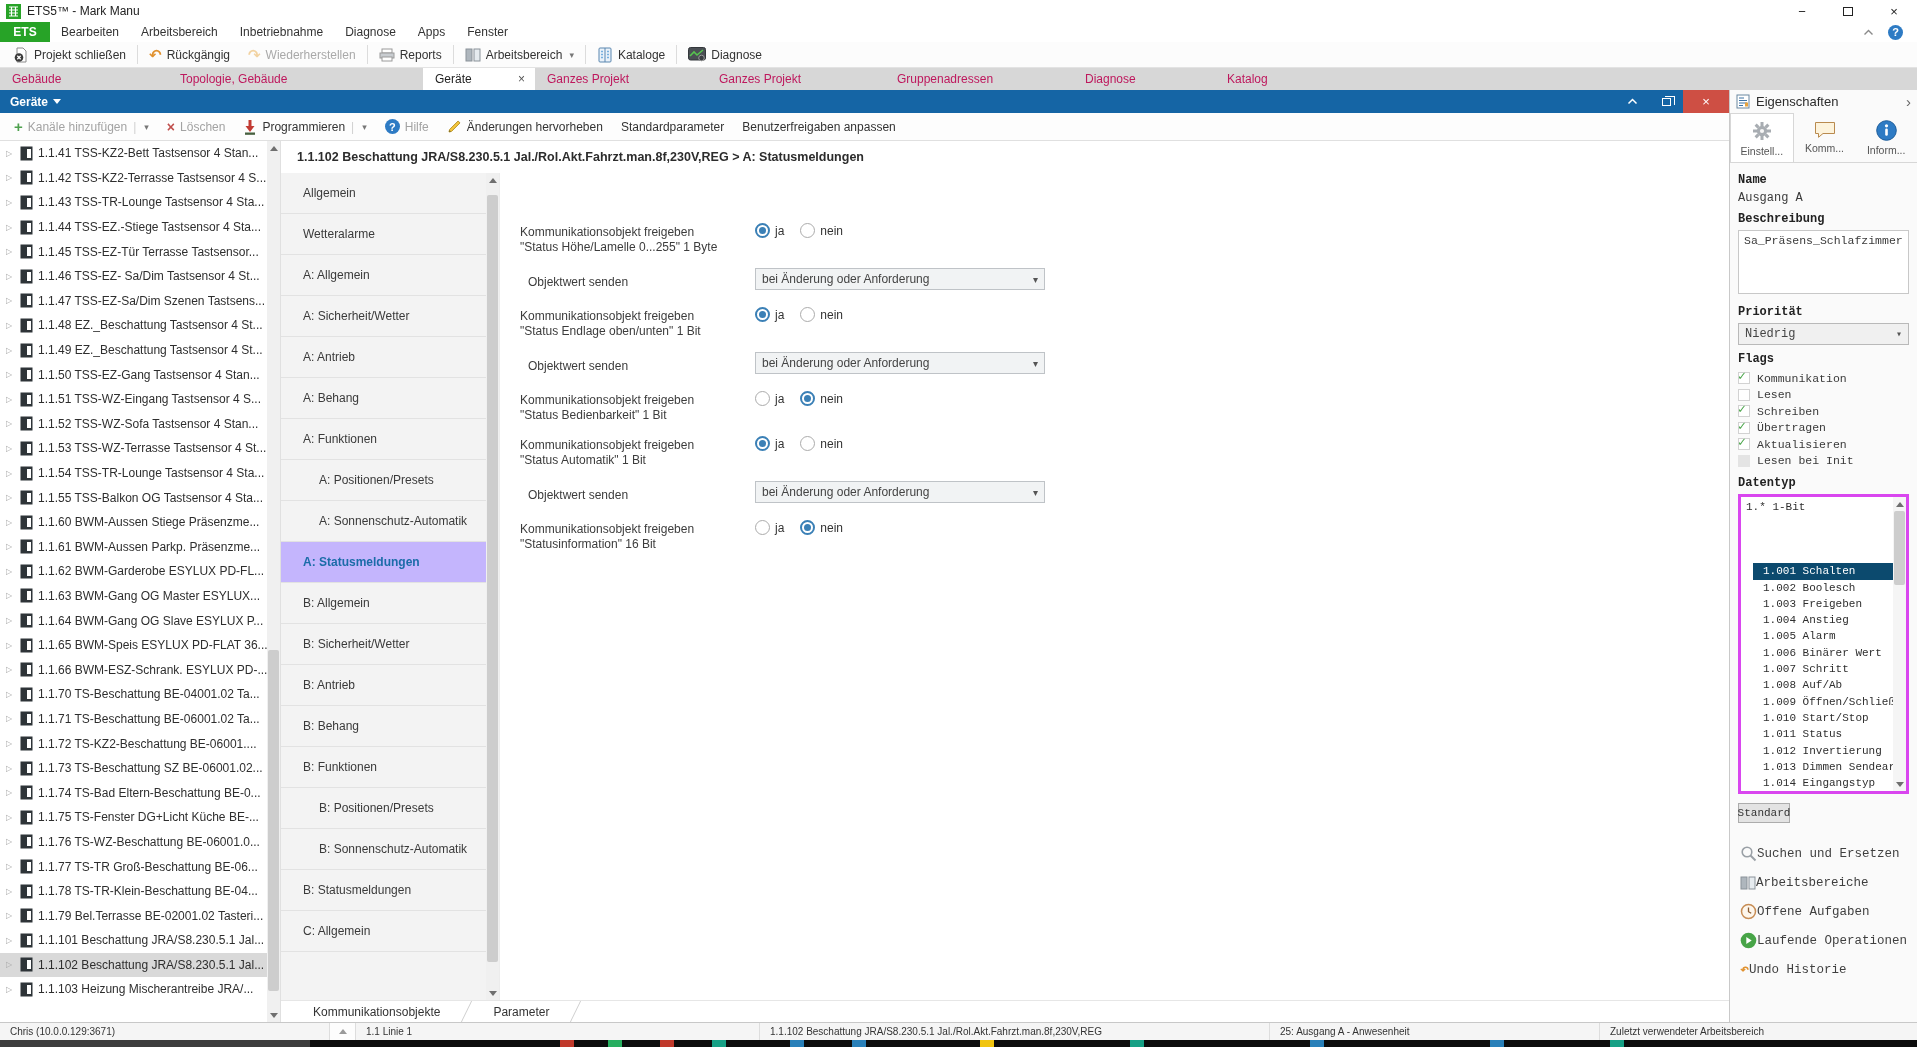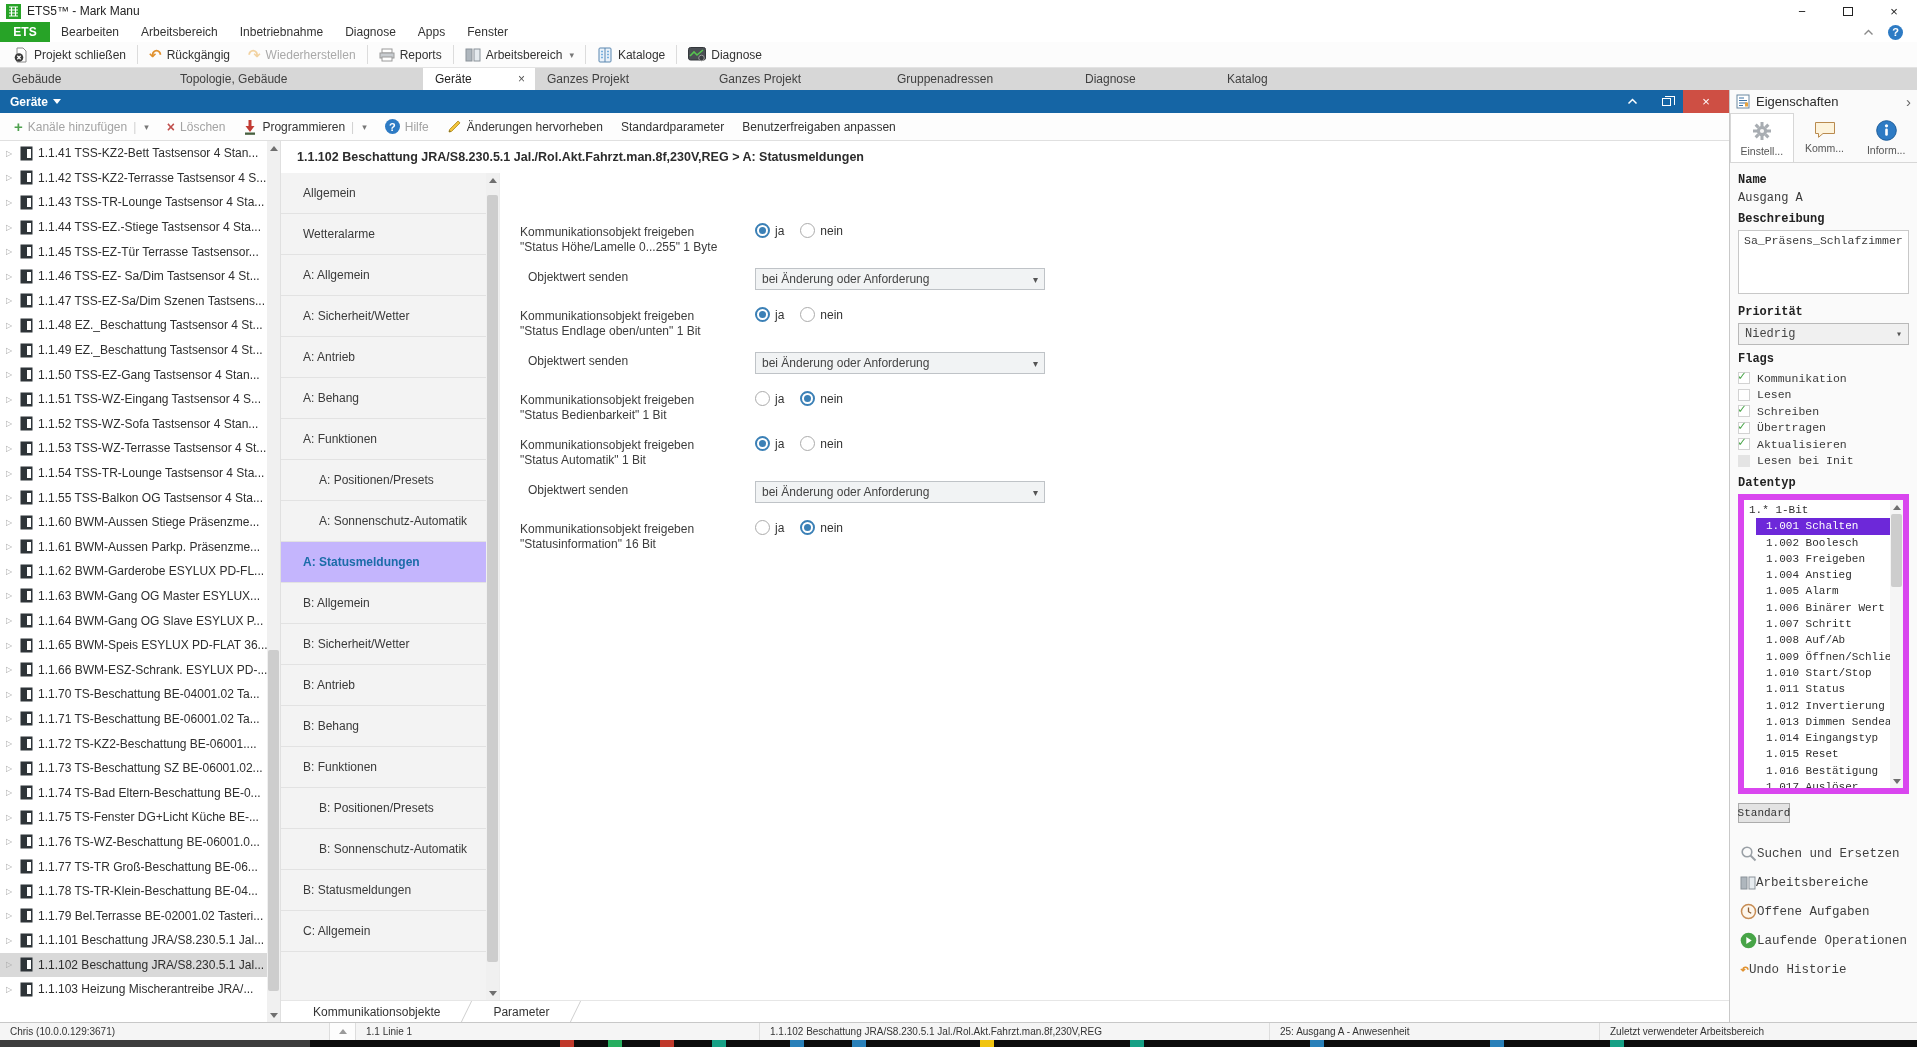"Gebäude" .wtab { color: #404040 -> #be185d }
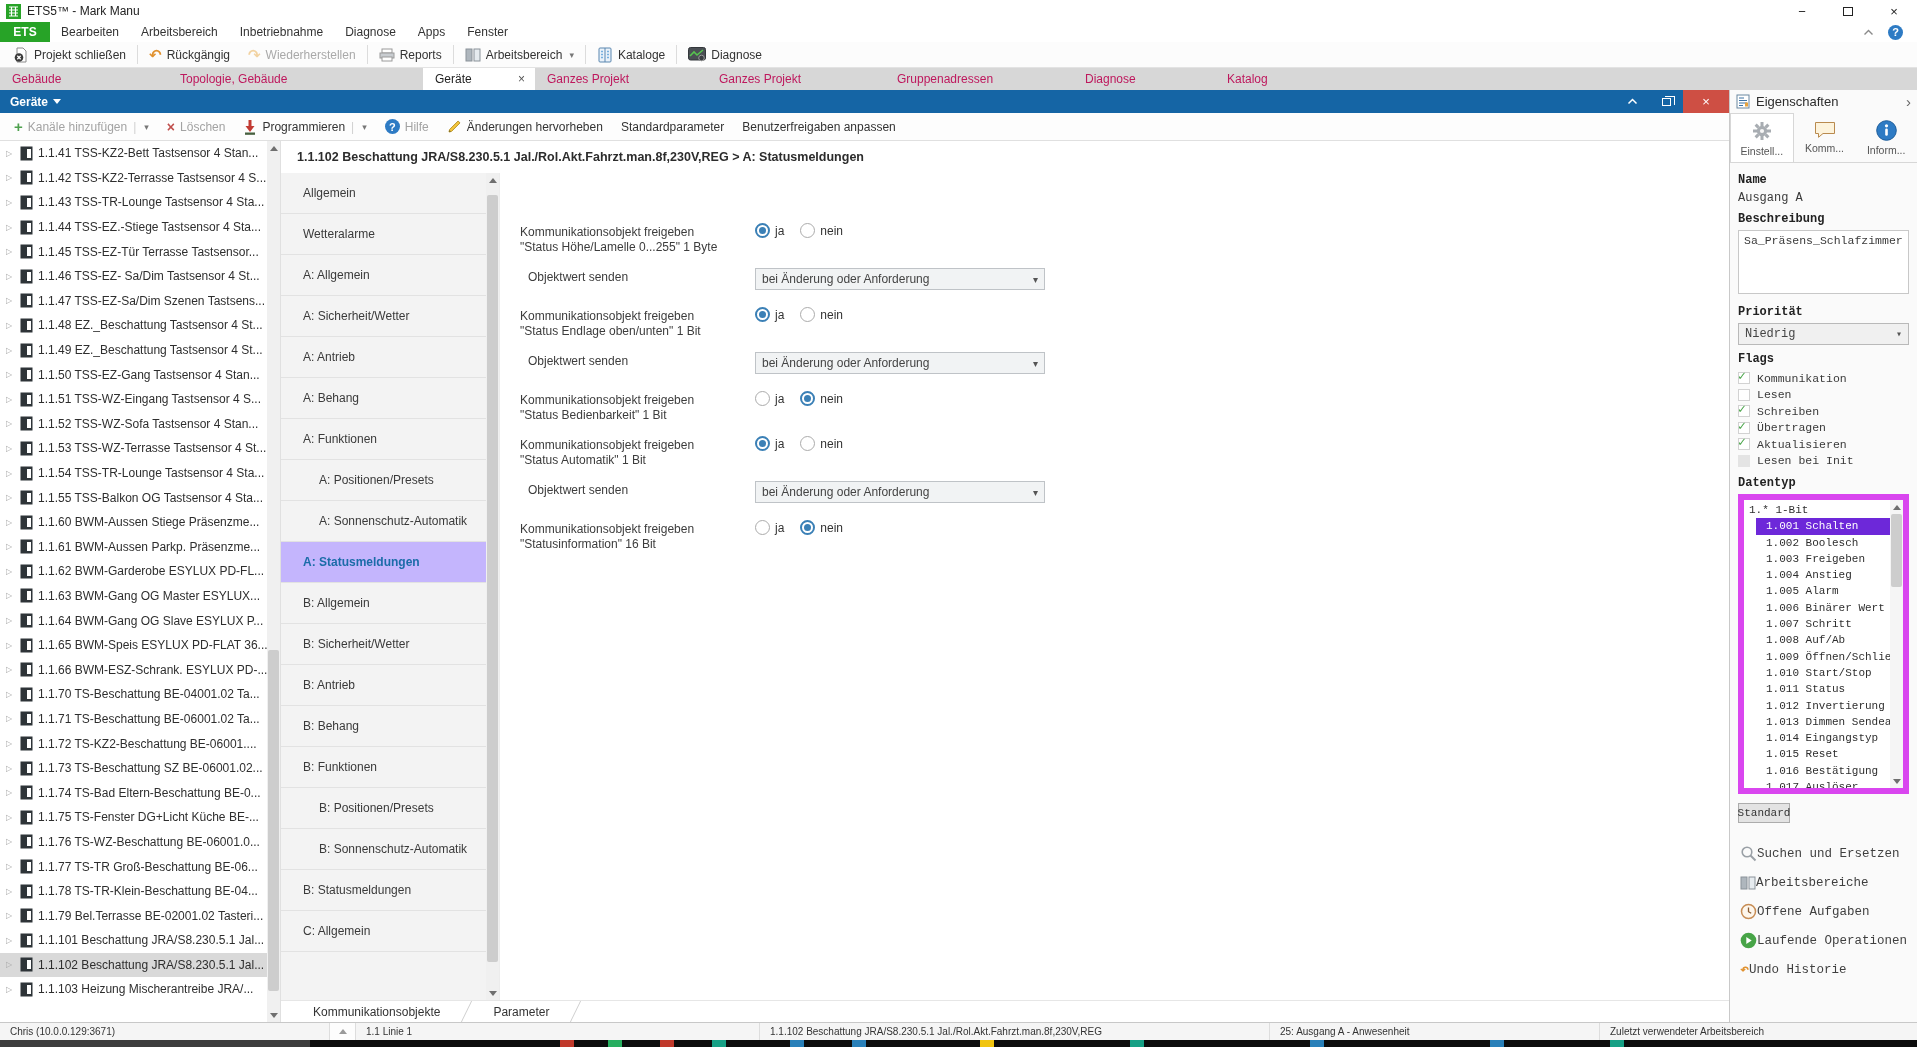"Objektwert senden" .p-row.sub { align-items: none -> flex-end }
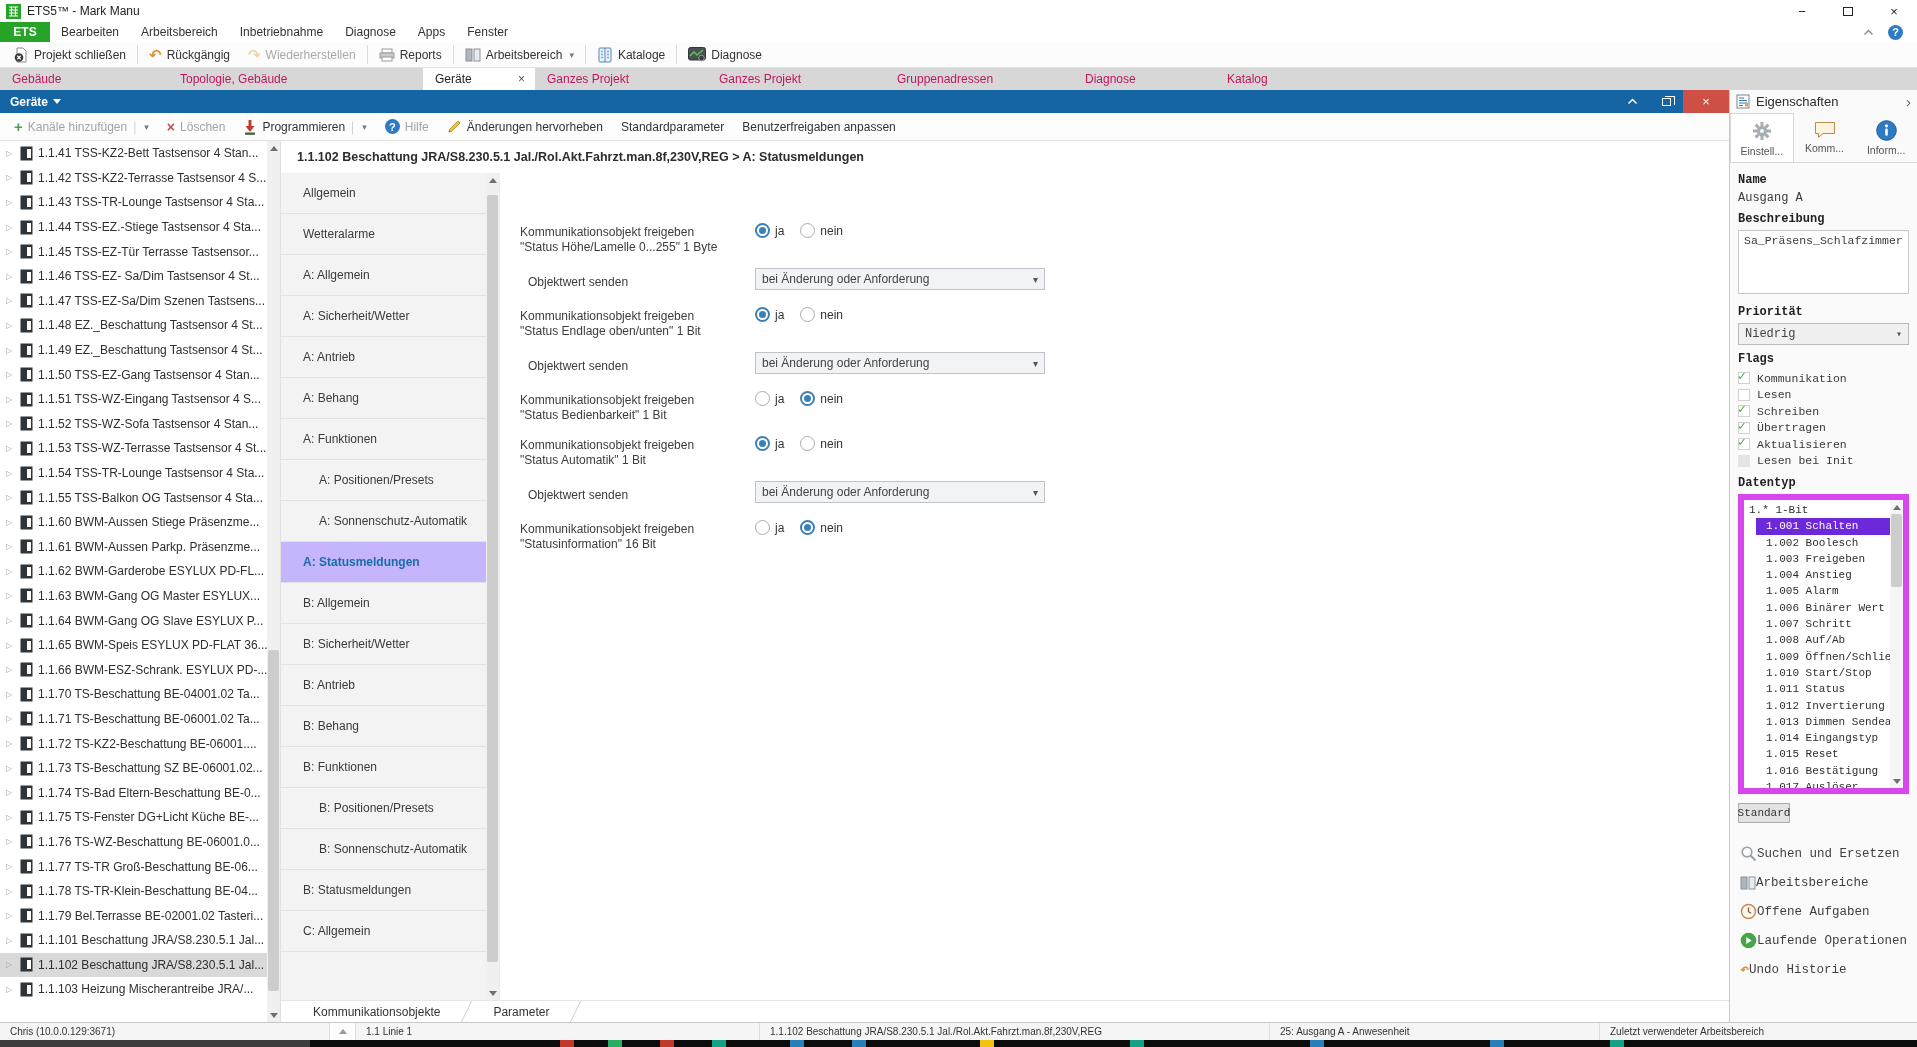"1.* 1-Bit" .dtype-box { border: 6px solid #d946ef -> 3px solid #d946ef }
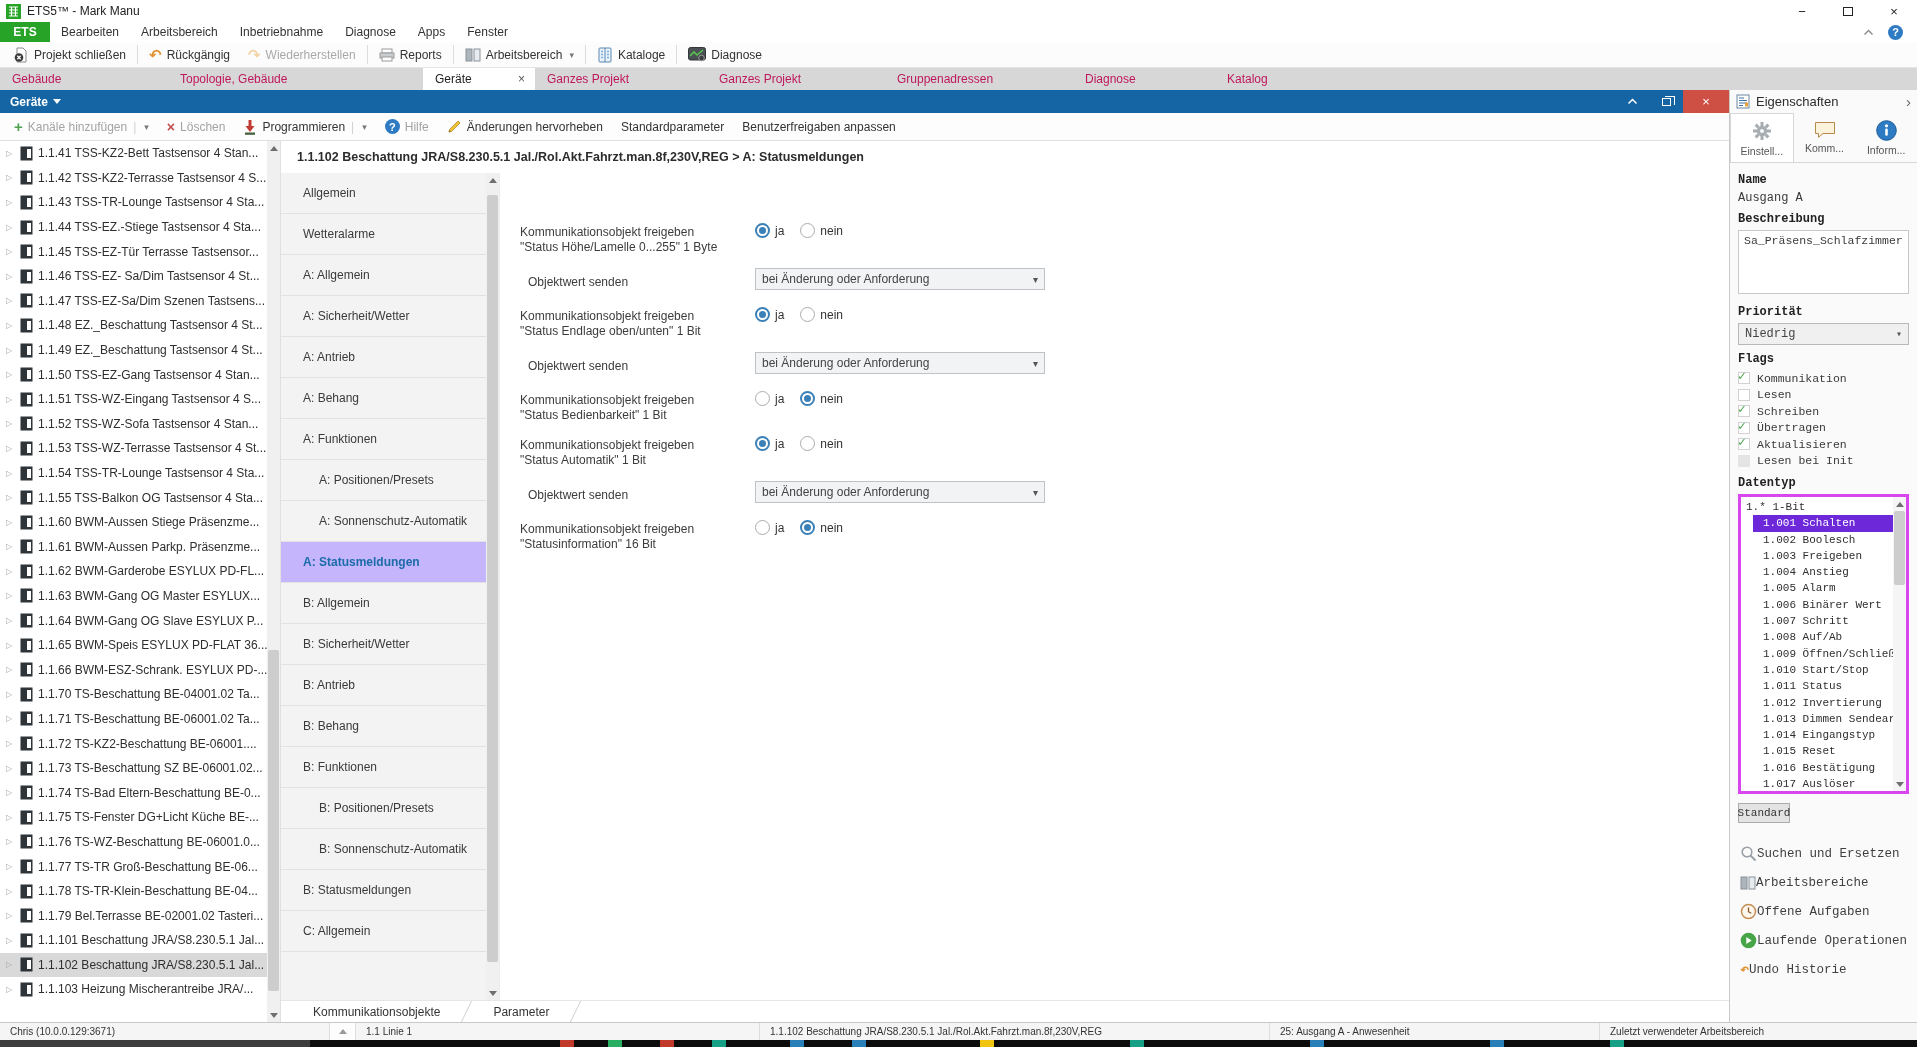"1.001 Schalten" .dtype-row.selected { background: #6d28d9 -> #0c4a6e; margin-top: none -> 48px }
